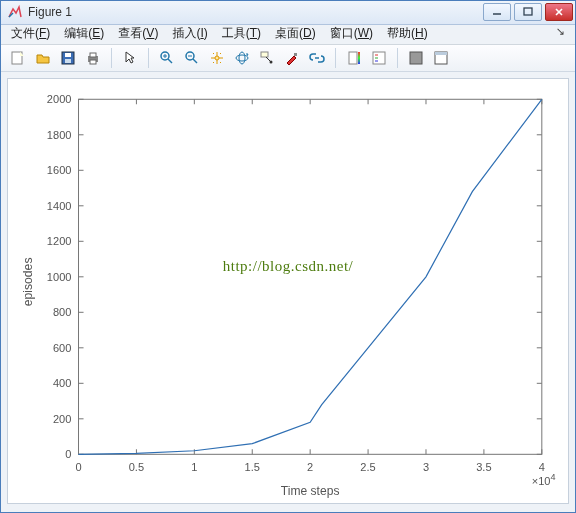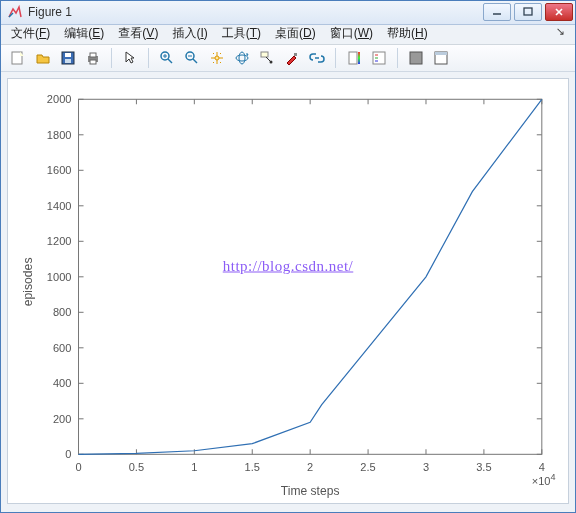"http://blog.csdn.net/" .watermark { color: #8b5cf6 -> #4d7c0f; text-decoration: underline -> none }
